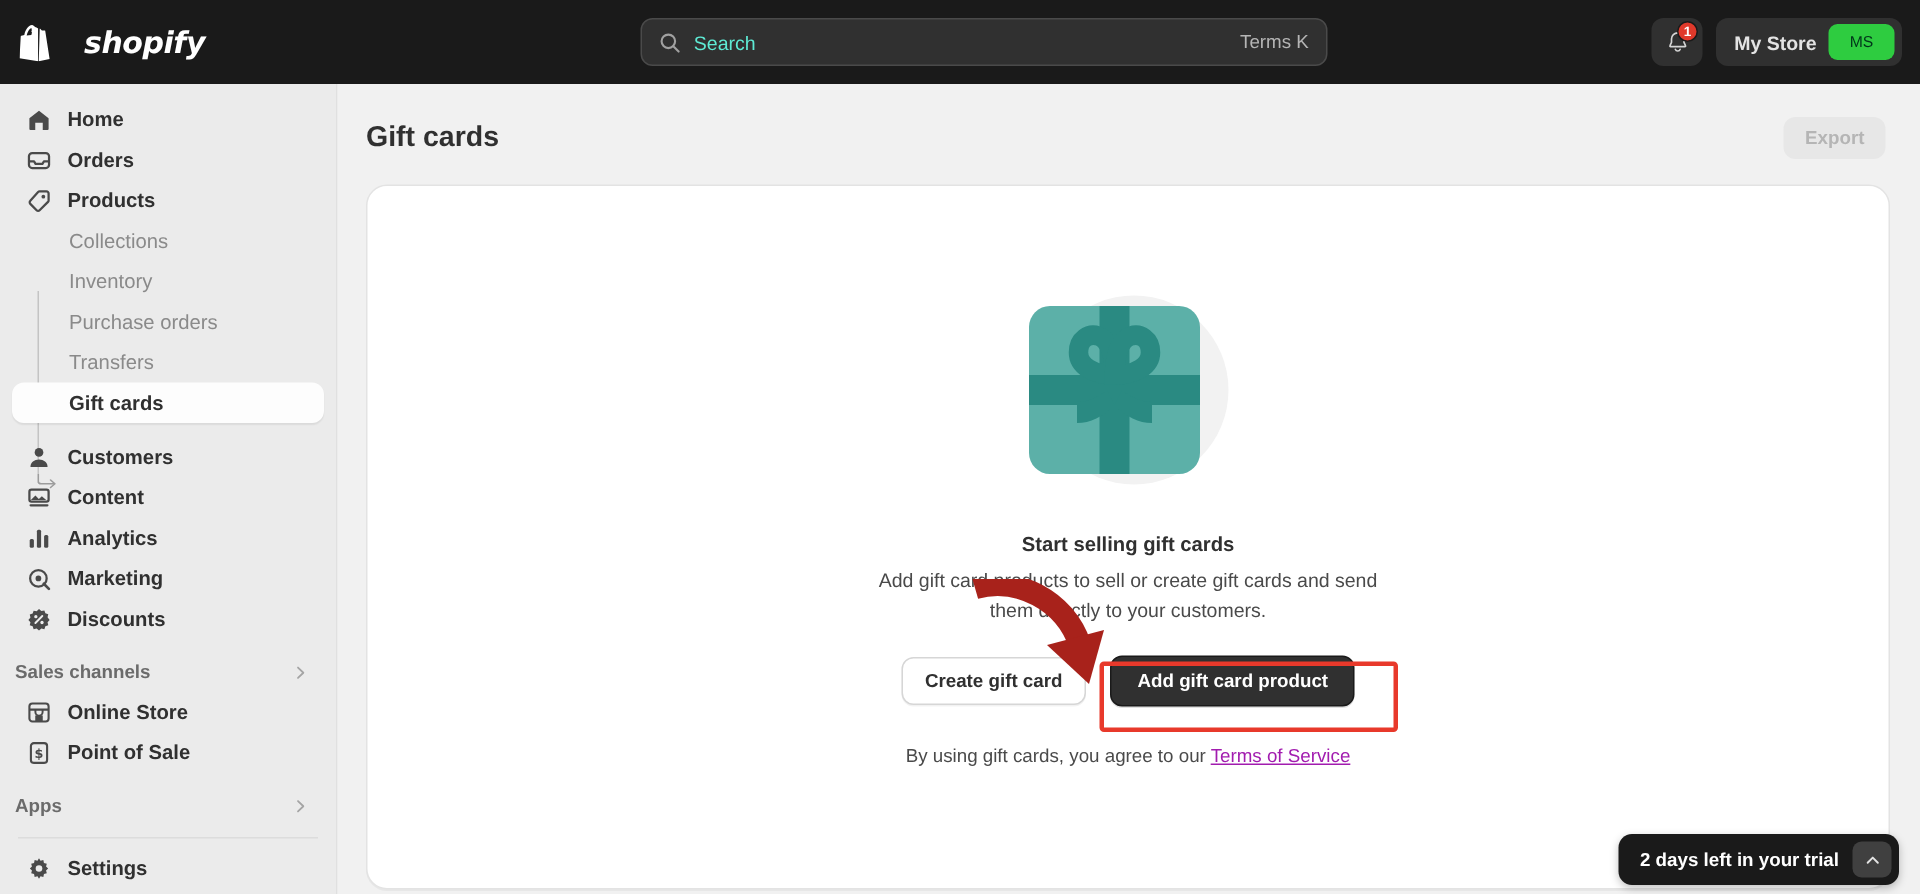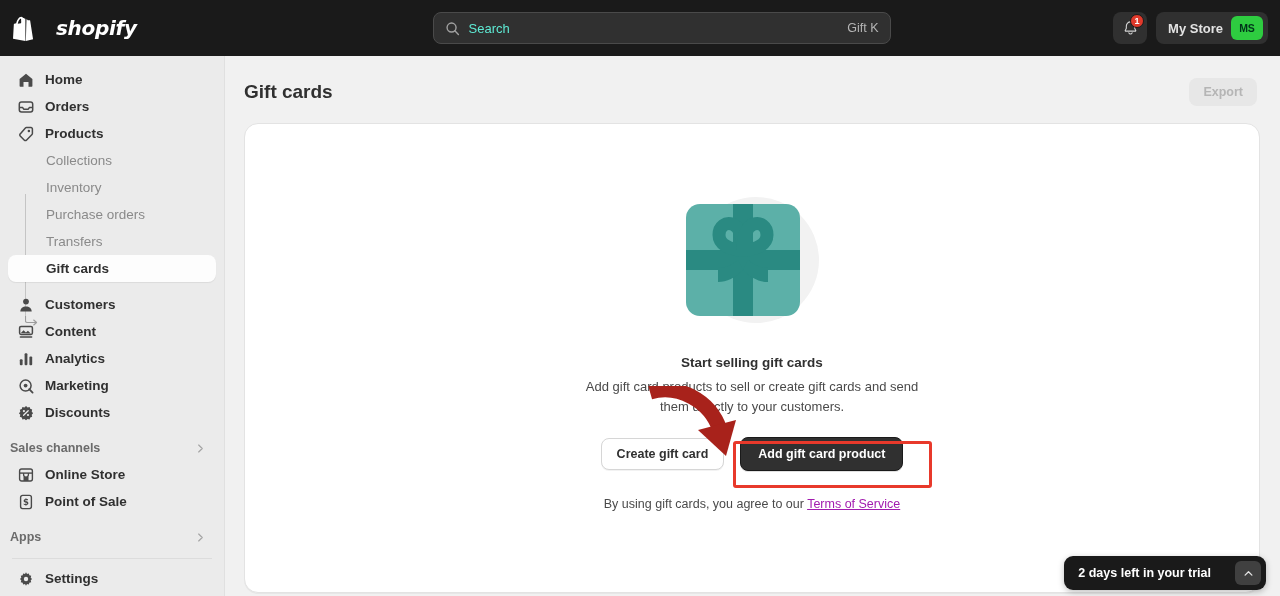"Gift K" span.search-kbd { text: Gift -> Terms }
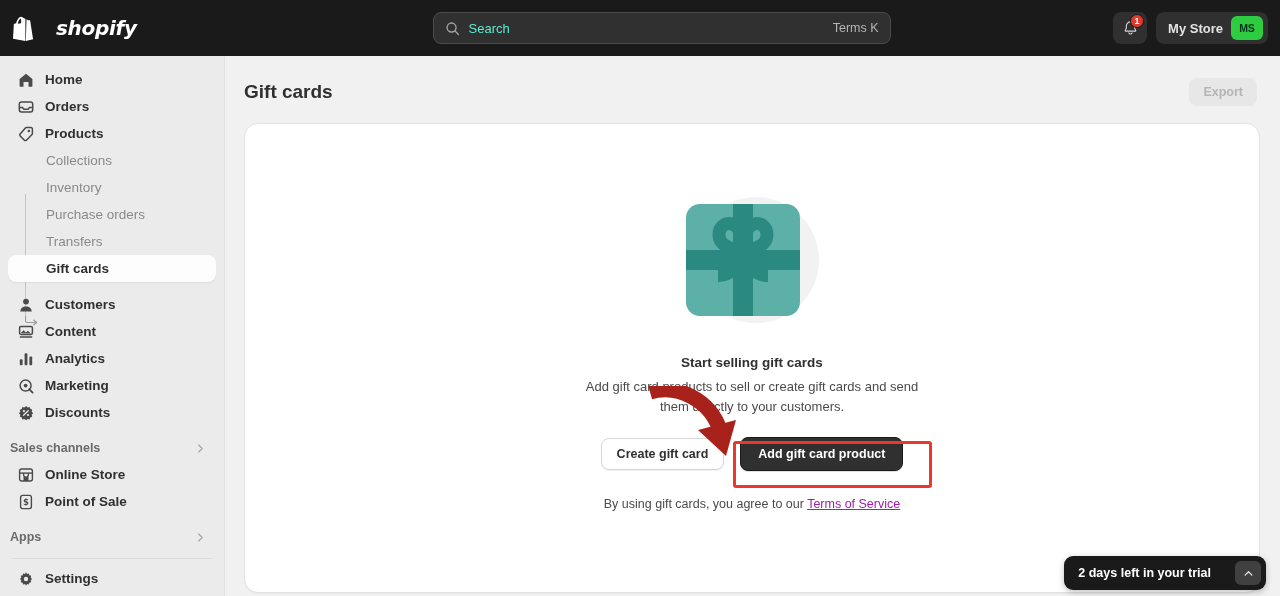"MS" .store-avatar { font-weight: bold -> normal; width: 32px -> 44px }
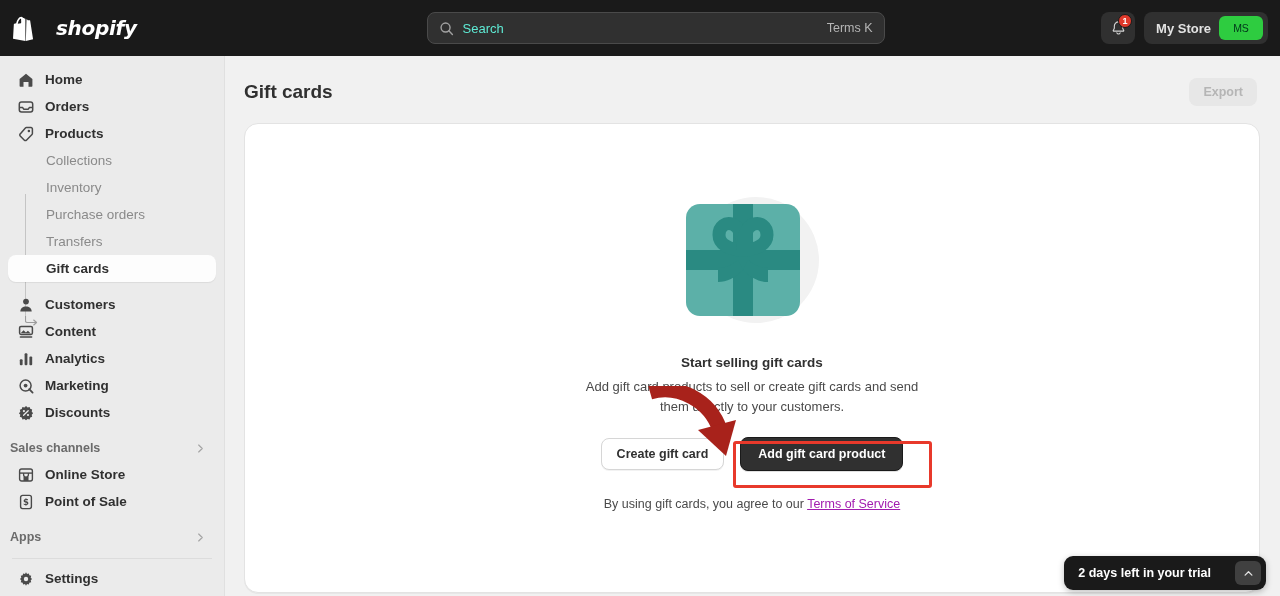"2 days left in your" .trial { gap: 24px -> 9px }
